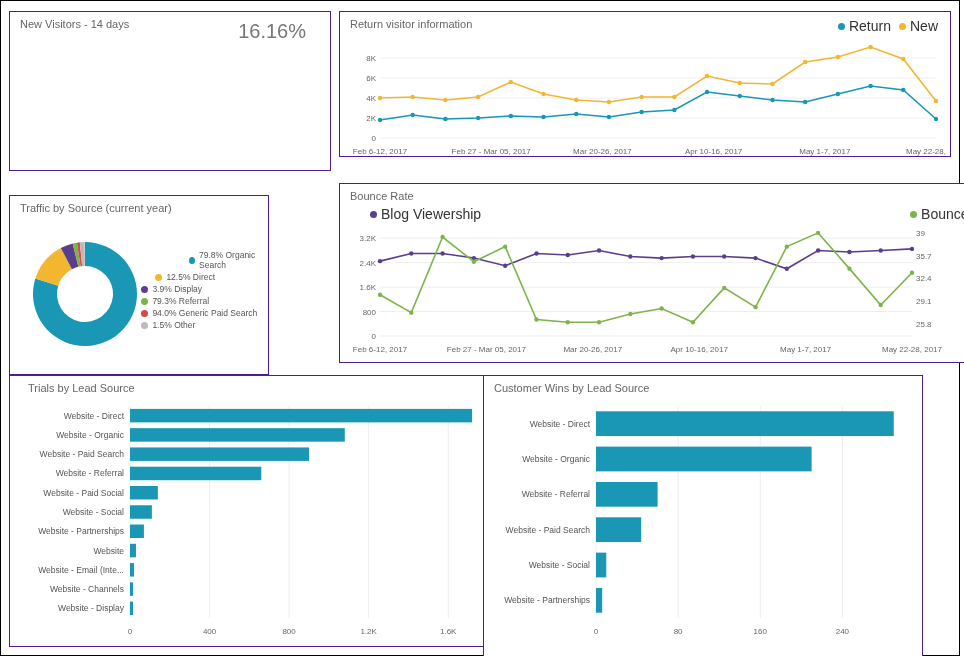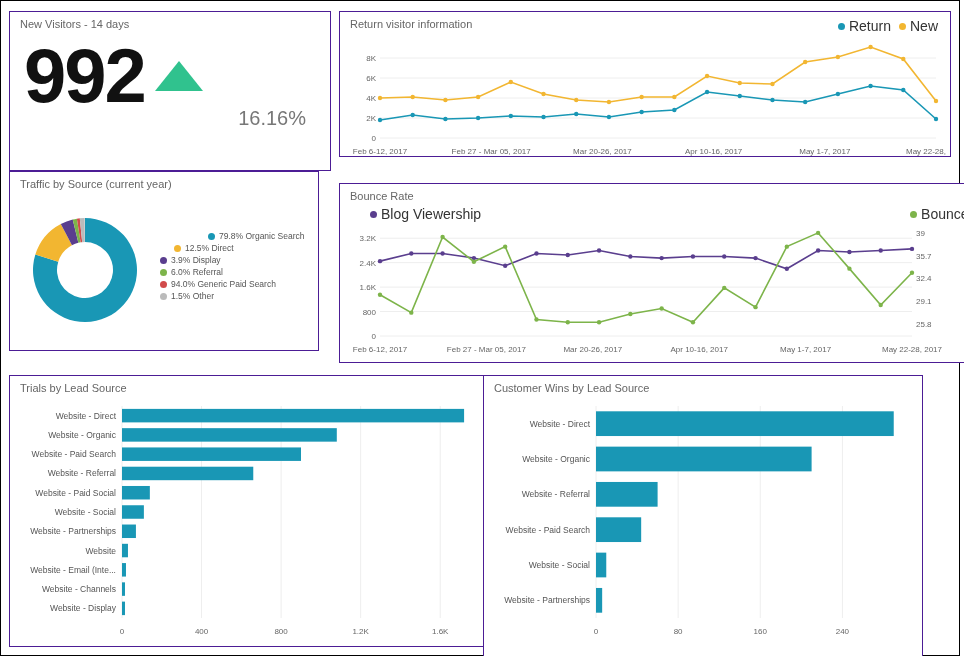"992" div.kpi-body { html: <div> <div>992</div> <div> <div></div> </div> </div> -> none }
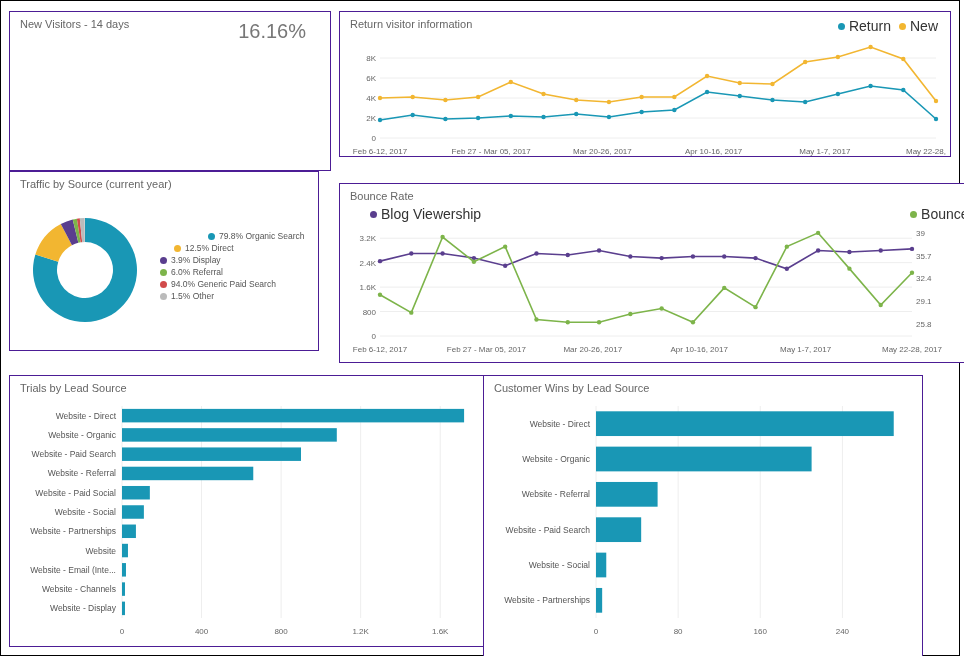"Traffic by Source (current year)" .ts { top: 170px -> 194px; width: 310px -> 260px }
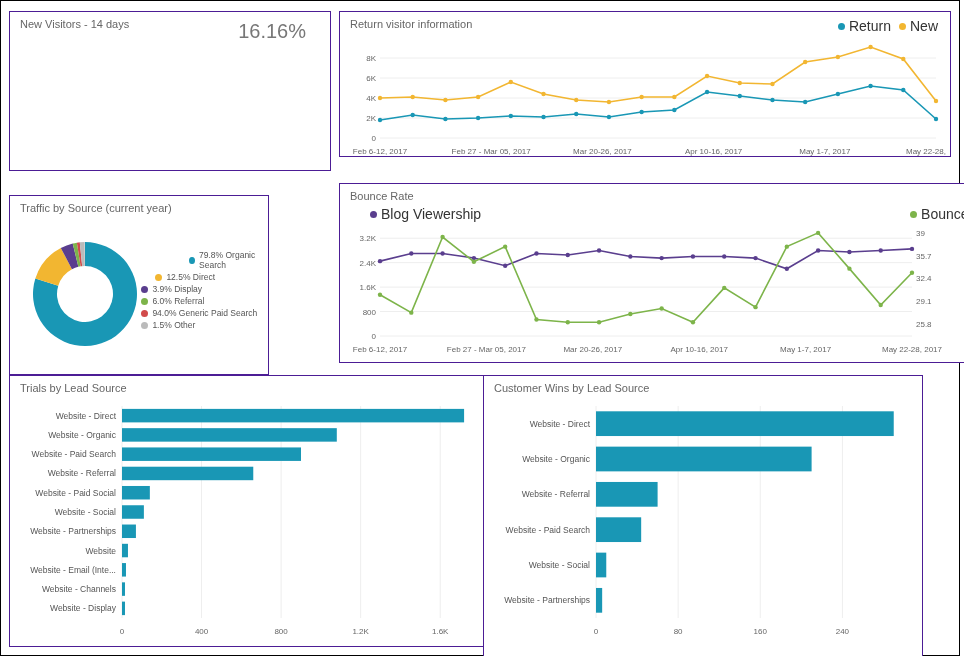"6.0% Referral" span { text: 6.0% -> 79.3% }
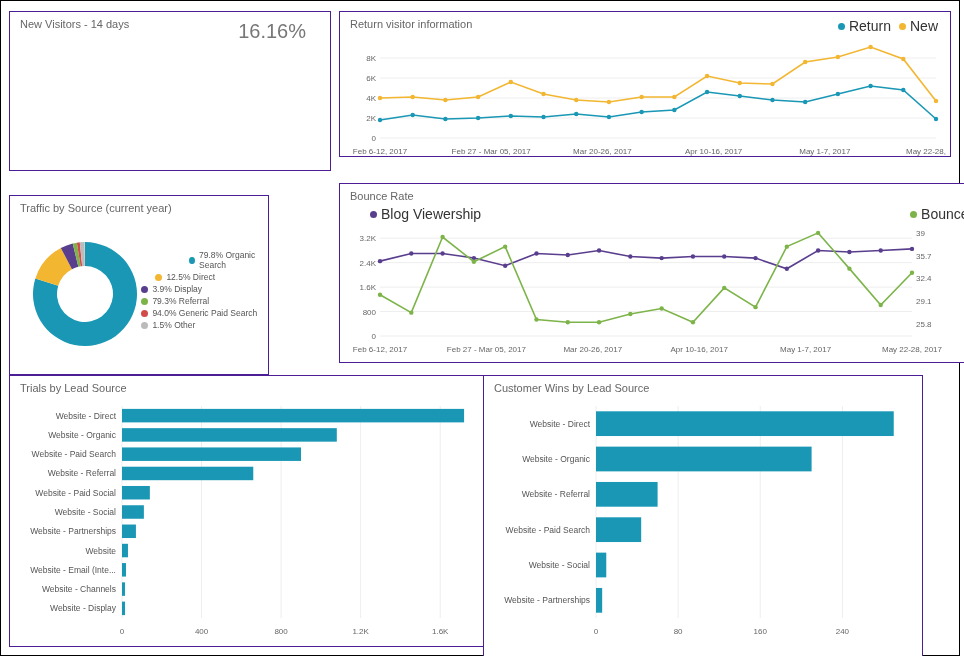"Trials by Lead Source" .tr { padding-left: none -> 8px }
